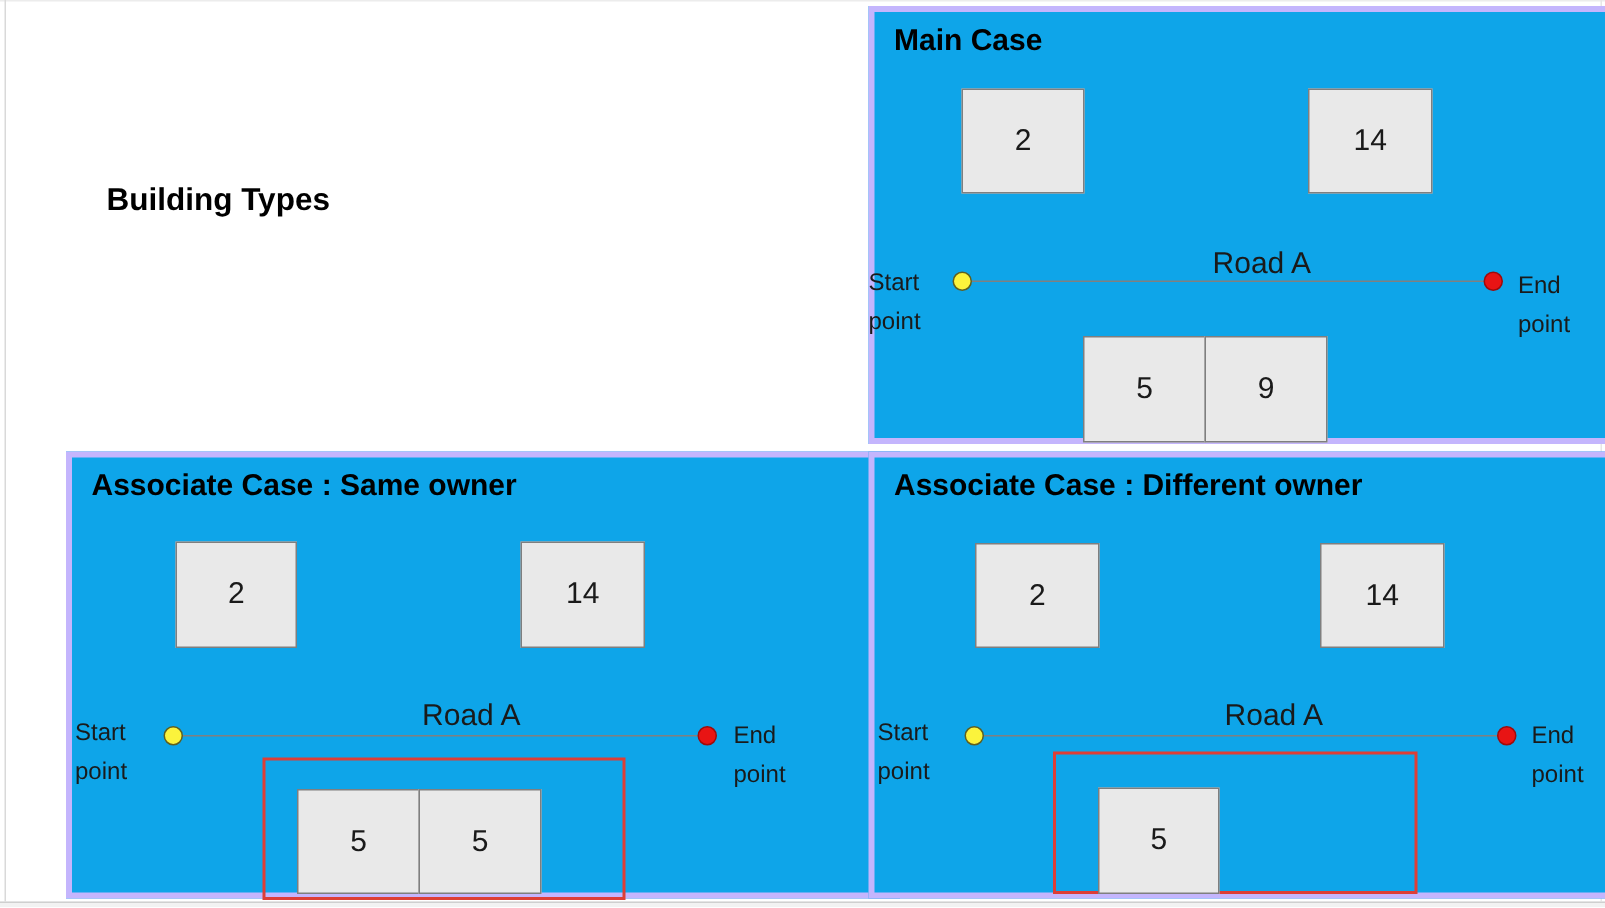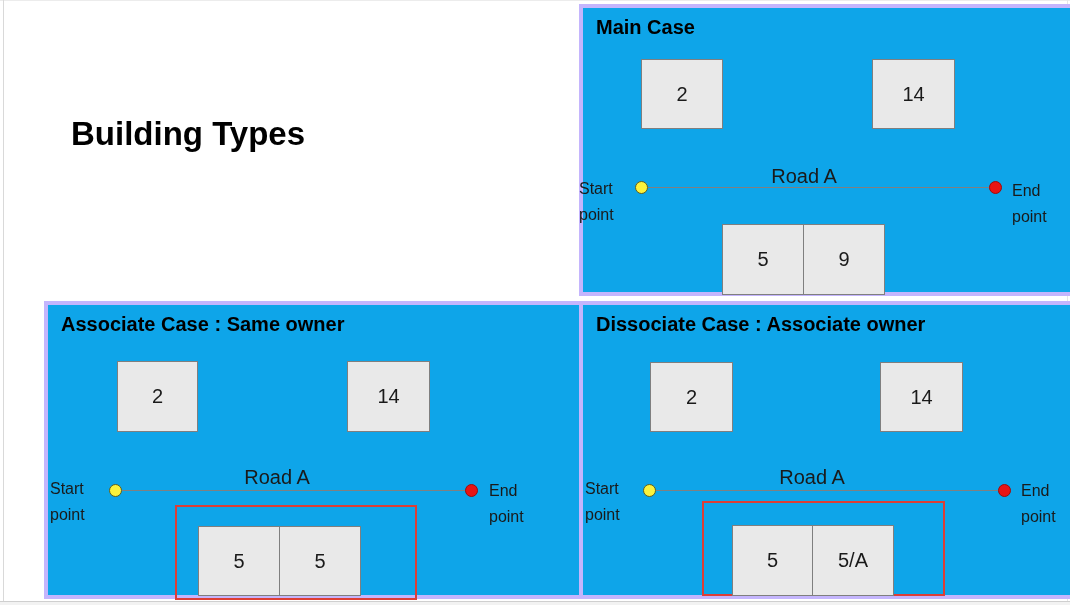"Building Types" .main-title { font-size: 33px -> 21px }
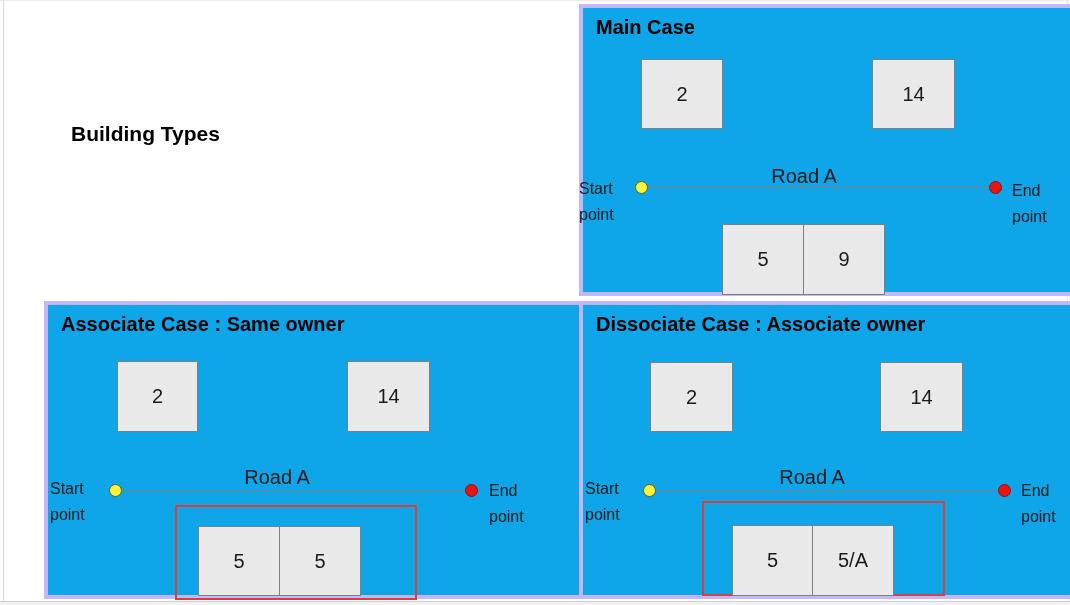"Road A" .road-label { text-align: center -> right }
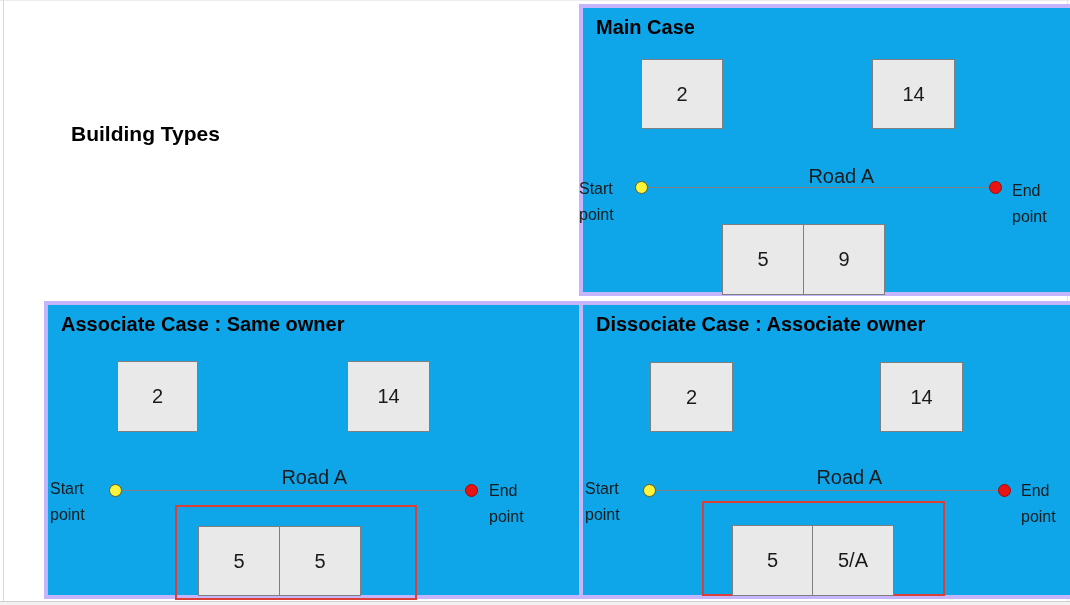"Dissociate Case : Associate owner" div.panel-title { text: Dissociate Case : Associate -> Associate Case : Different }
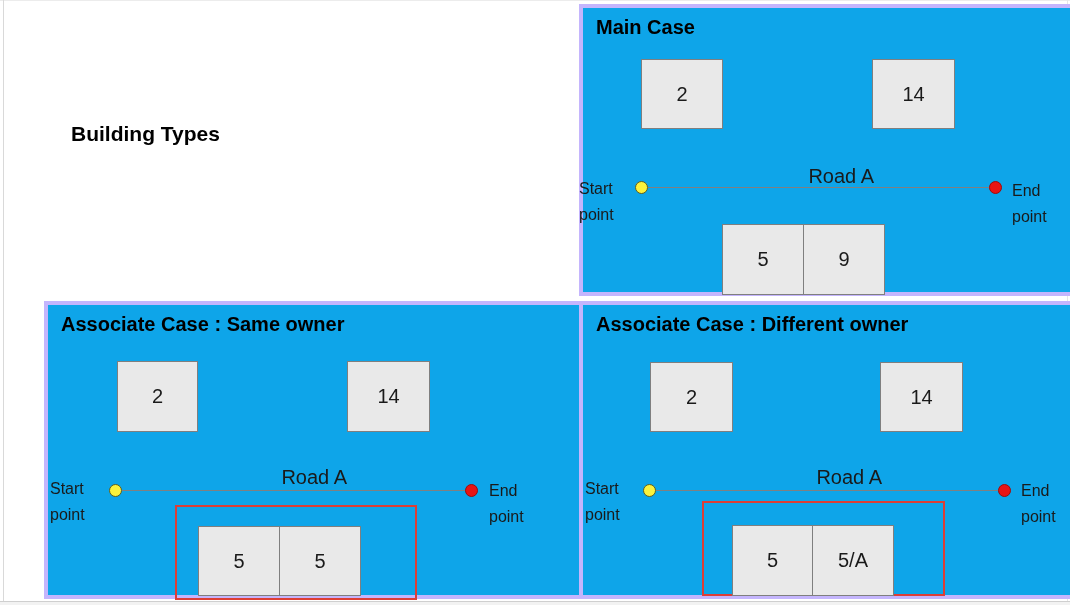"5/A" div.bld { html: <div>5/A</div> -> none }
